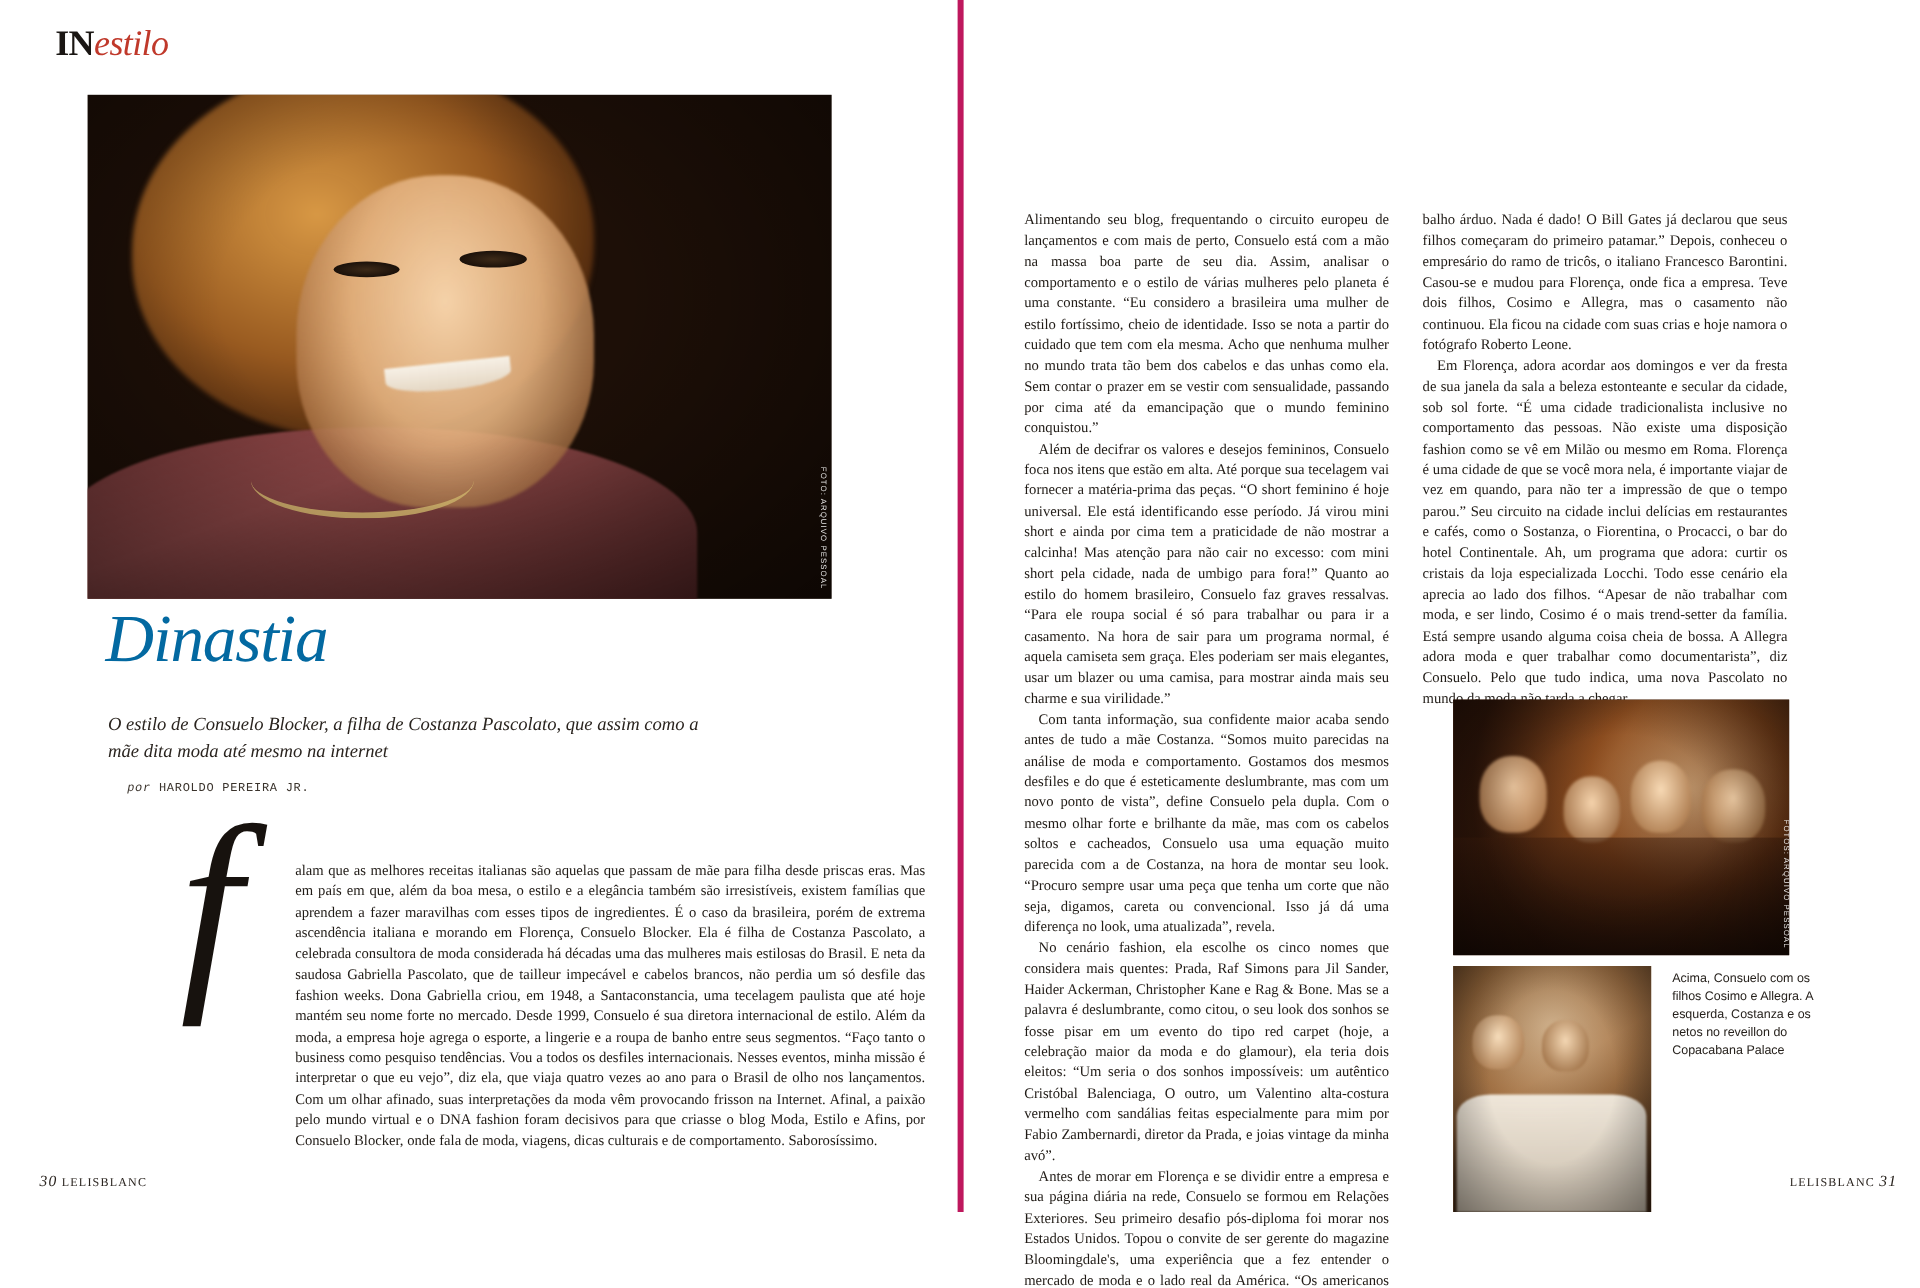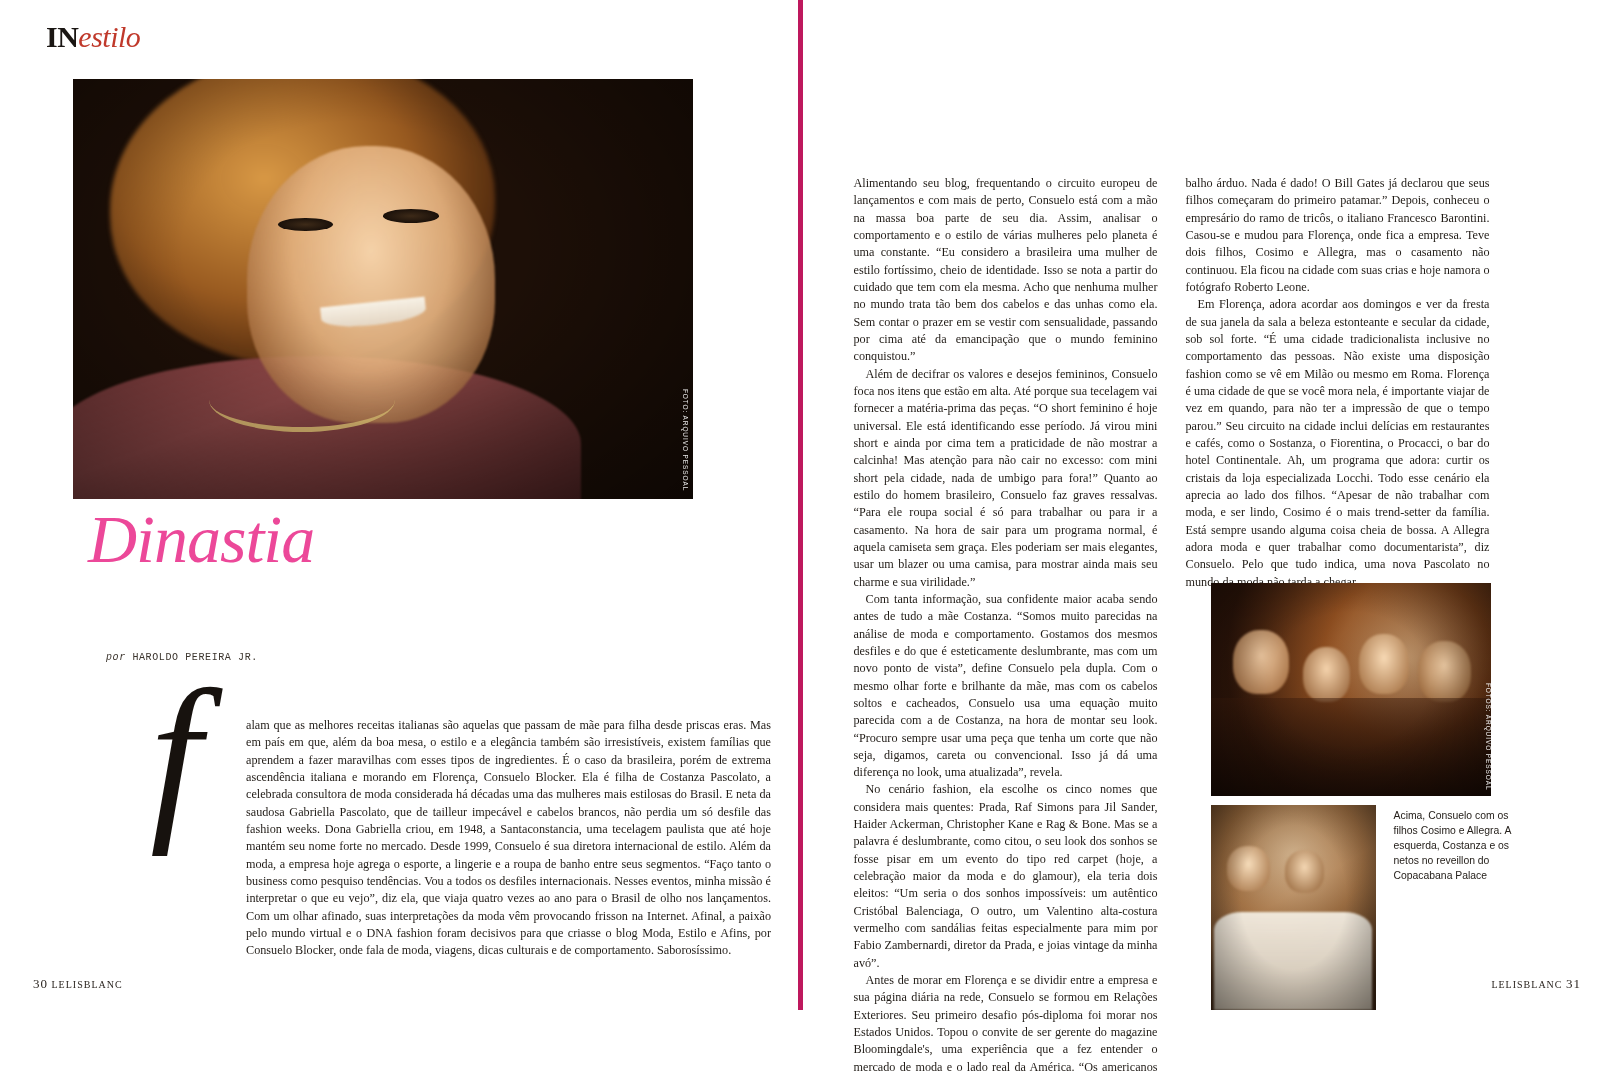"Dinastia" .headline { color: #ec4899 -> #0369a1; font-size: 68px -> 56px }
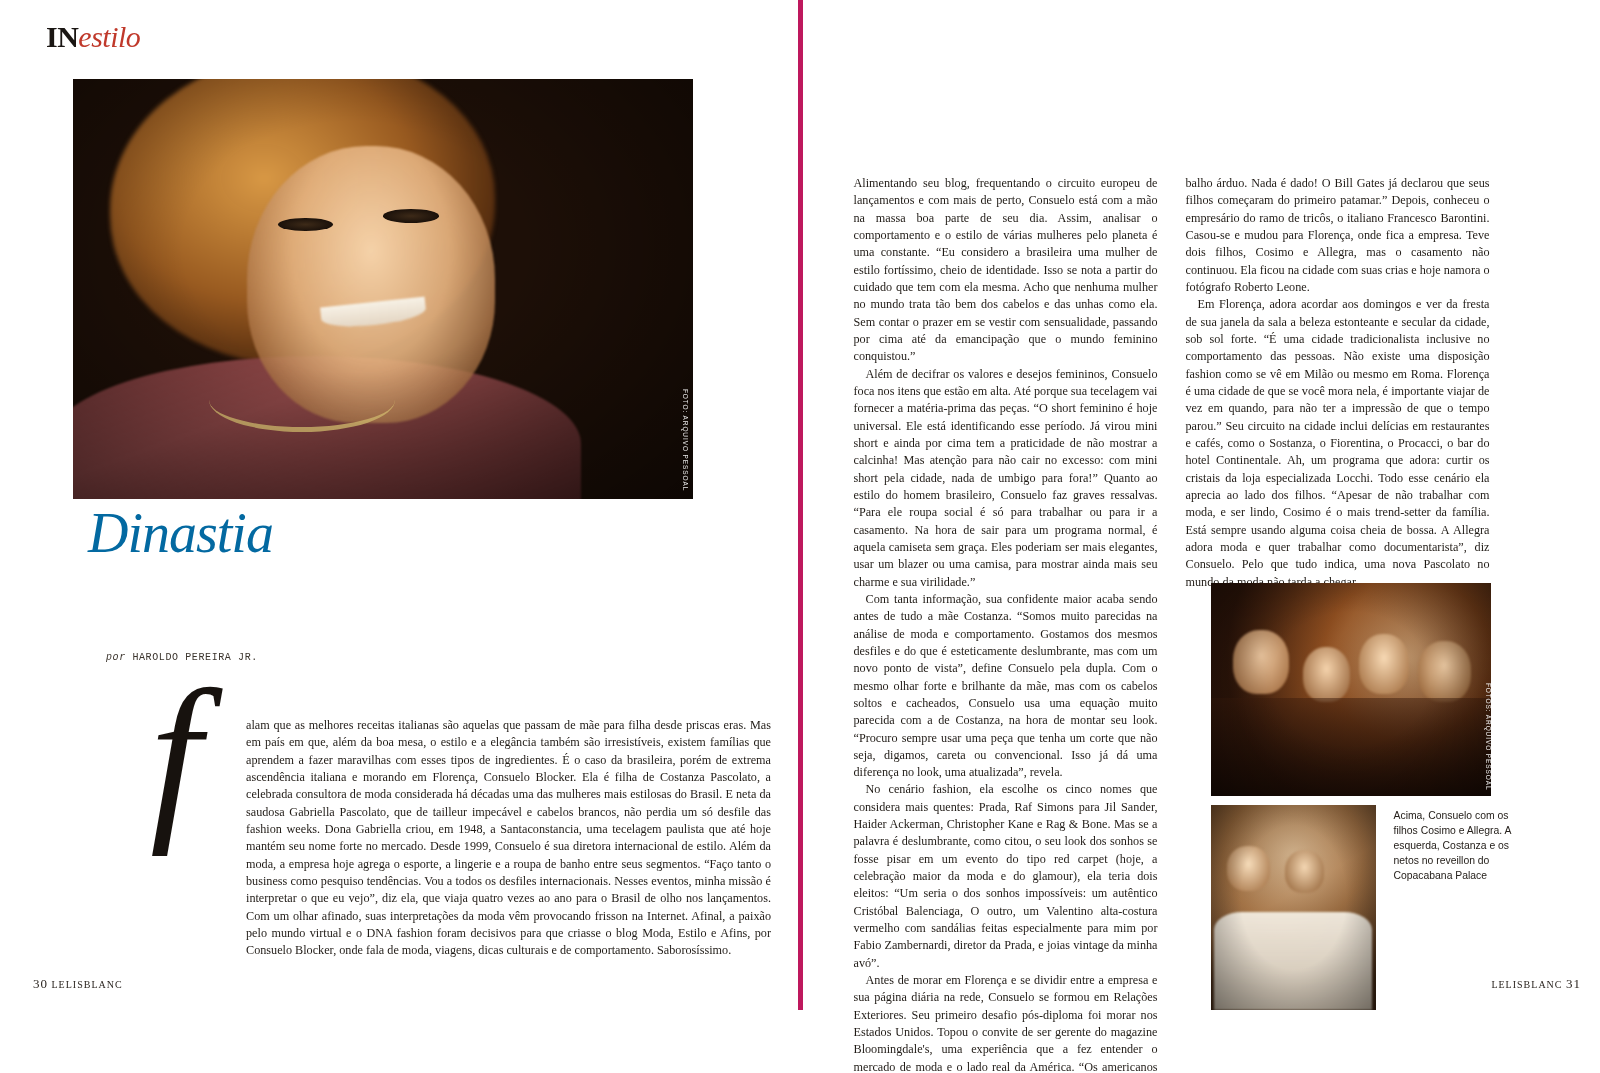"O estilo de Consuelo Blocker," div.deck { html: none -> <div>O estilo de Consuelo Blocker, a filha de Costanza Pascolato, que assim como a mãe dita moda até mesmo na internet</div> }
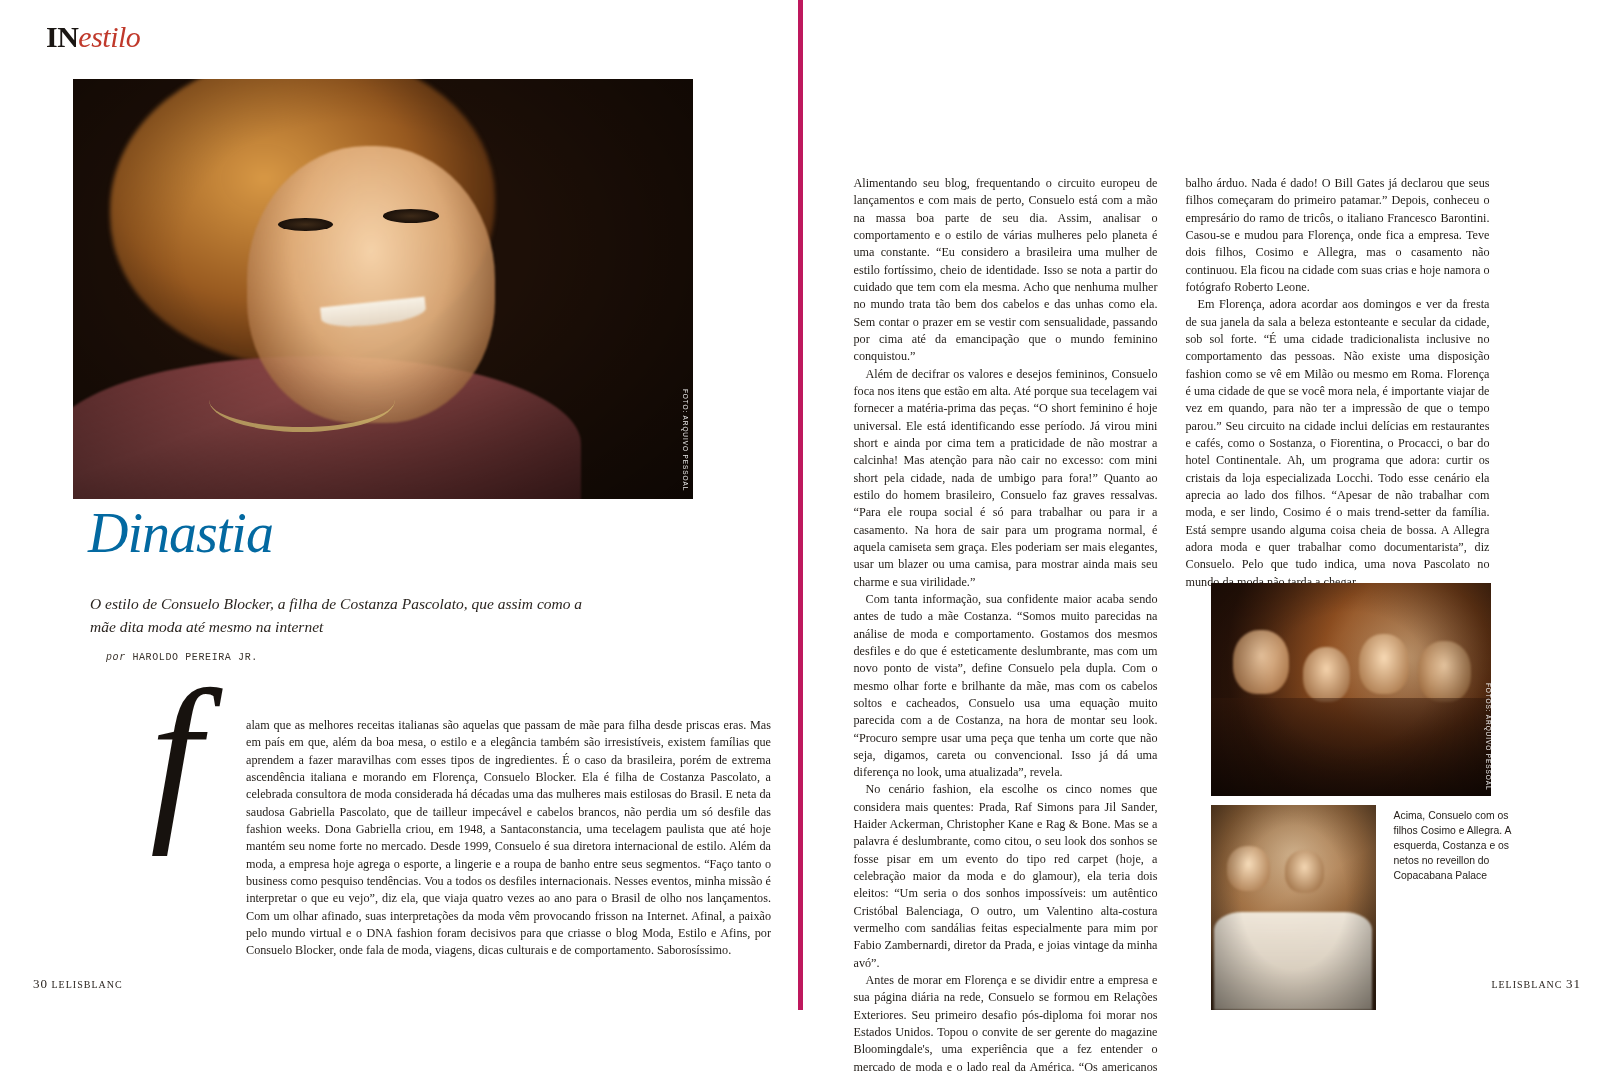"30" .folio .num { font-style: none -> italic }
